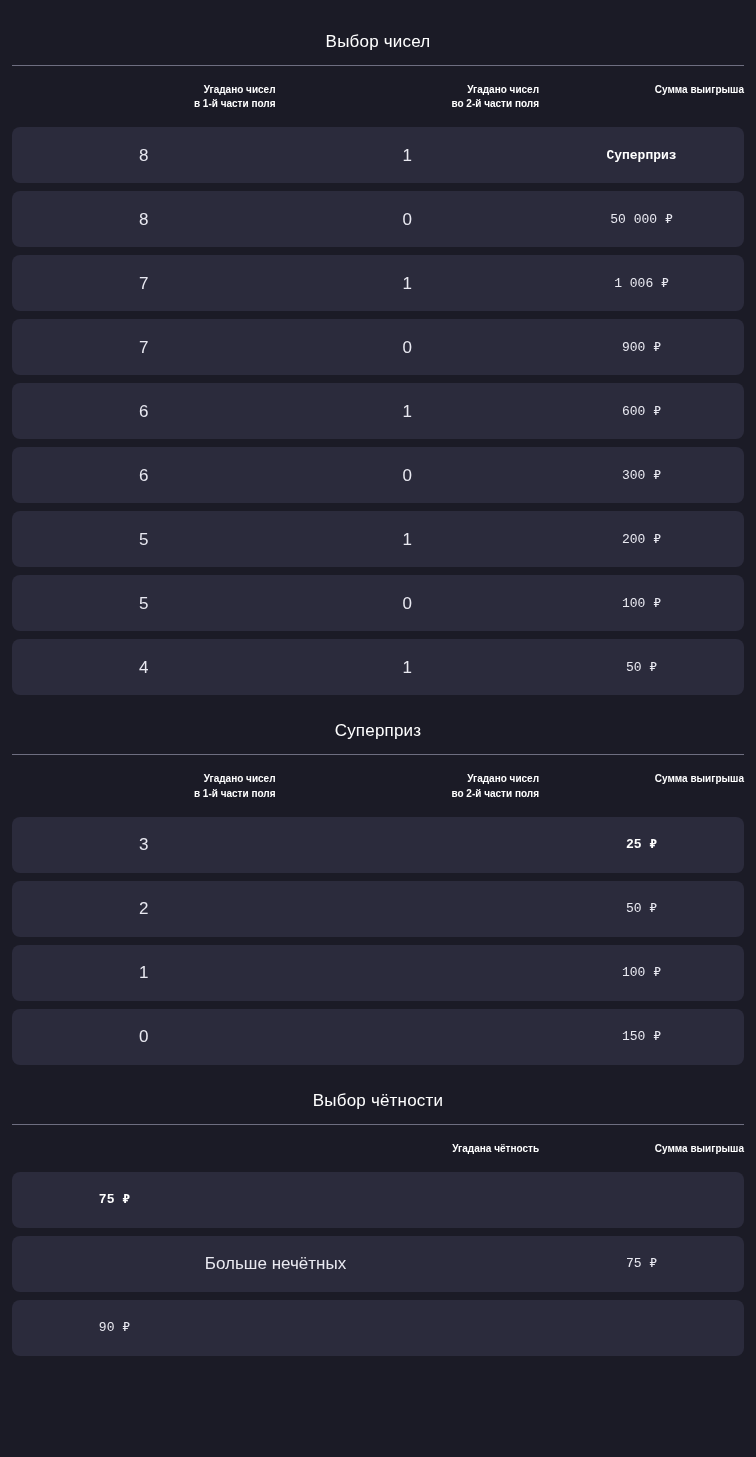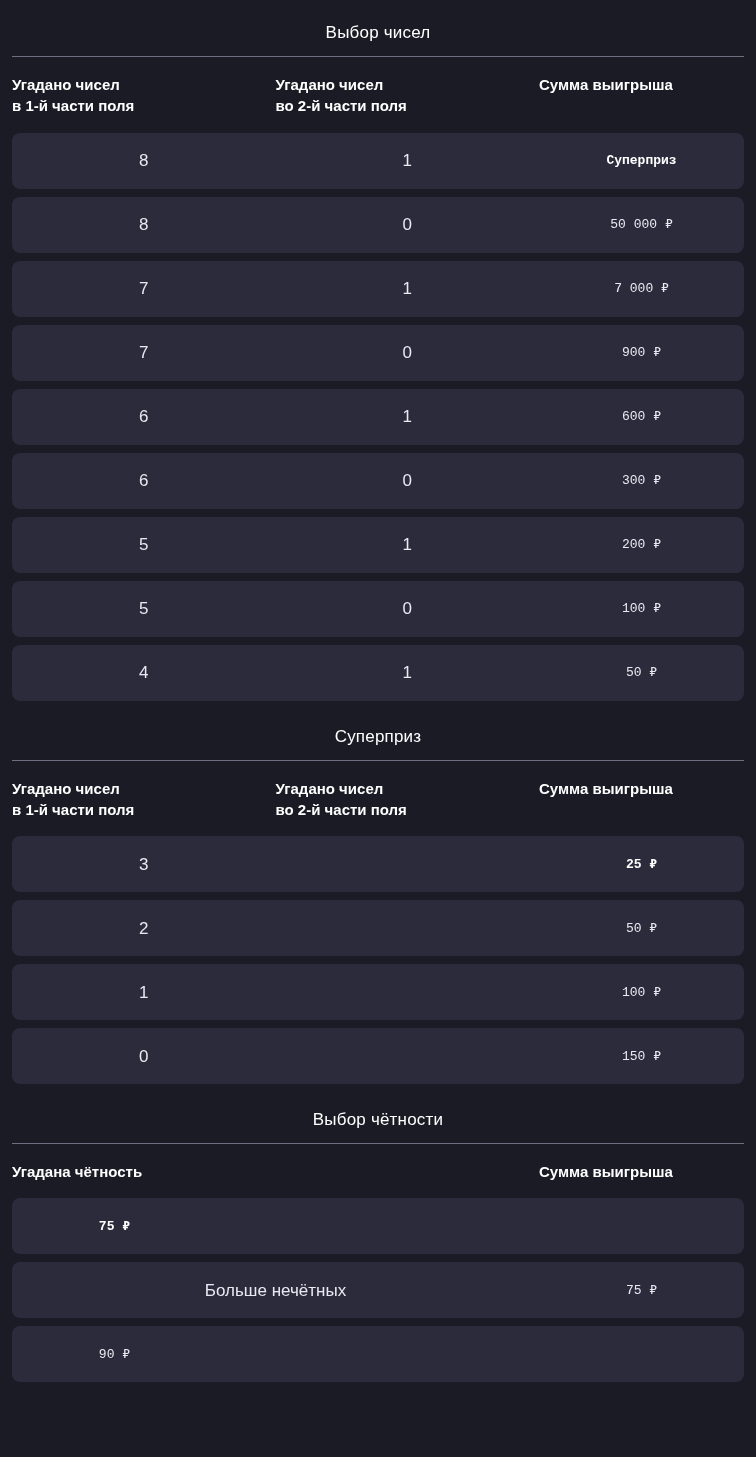"Выбор чисел" .page { padding: 3px 12px -> 12px 12px }
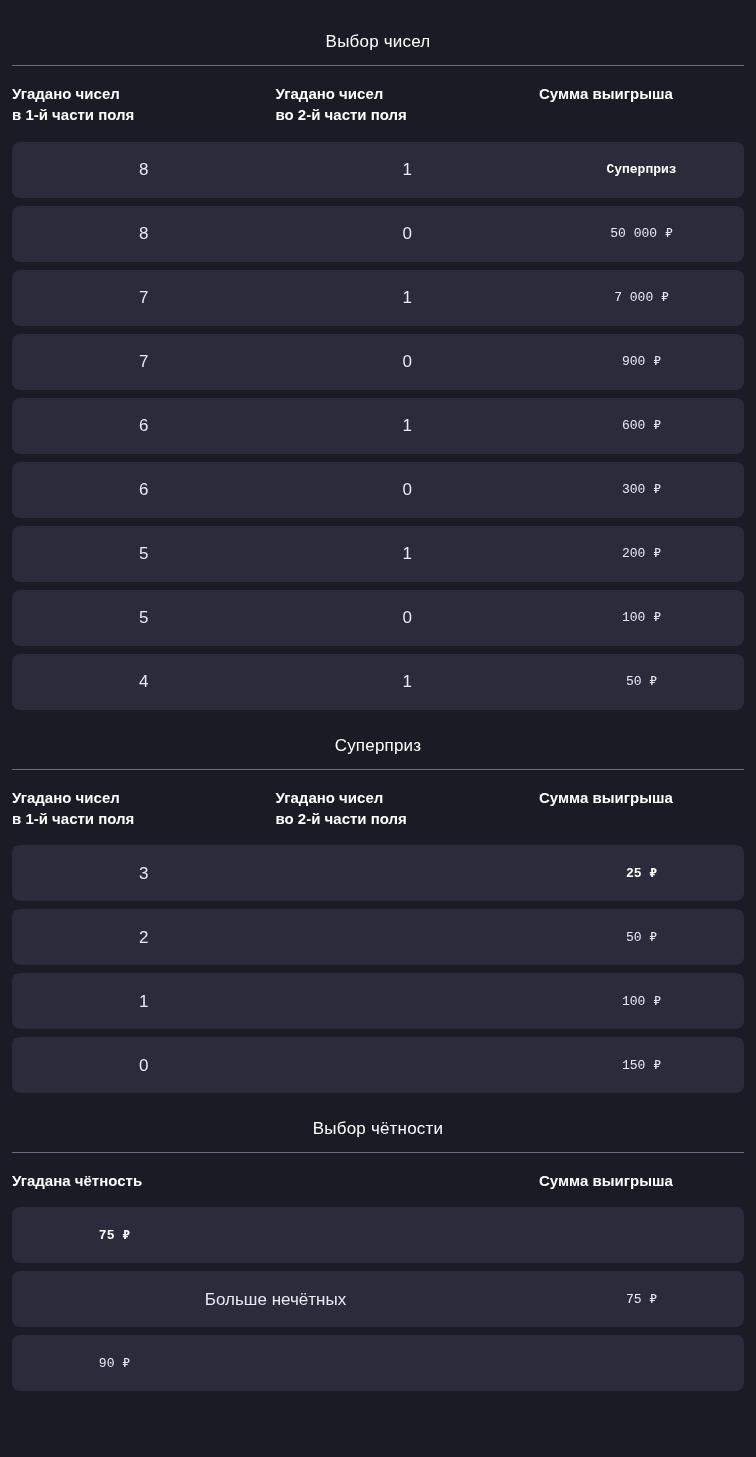"Угадано чисел" .head-cell { font-size: 15px -> 10px; text-align: left -> right }
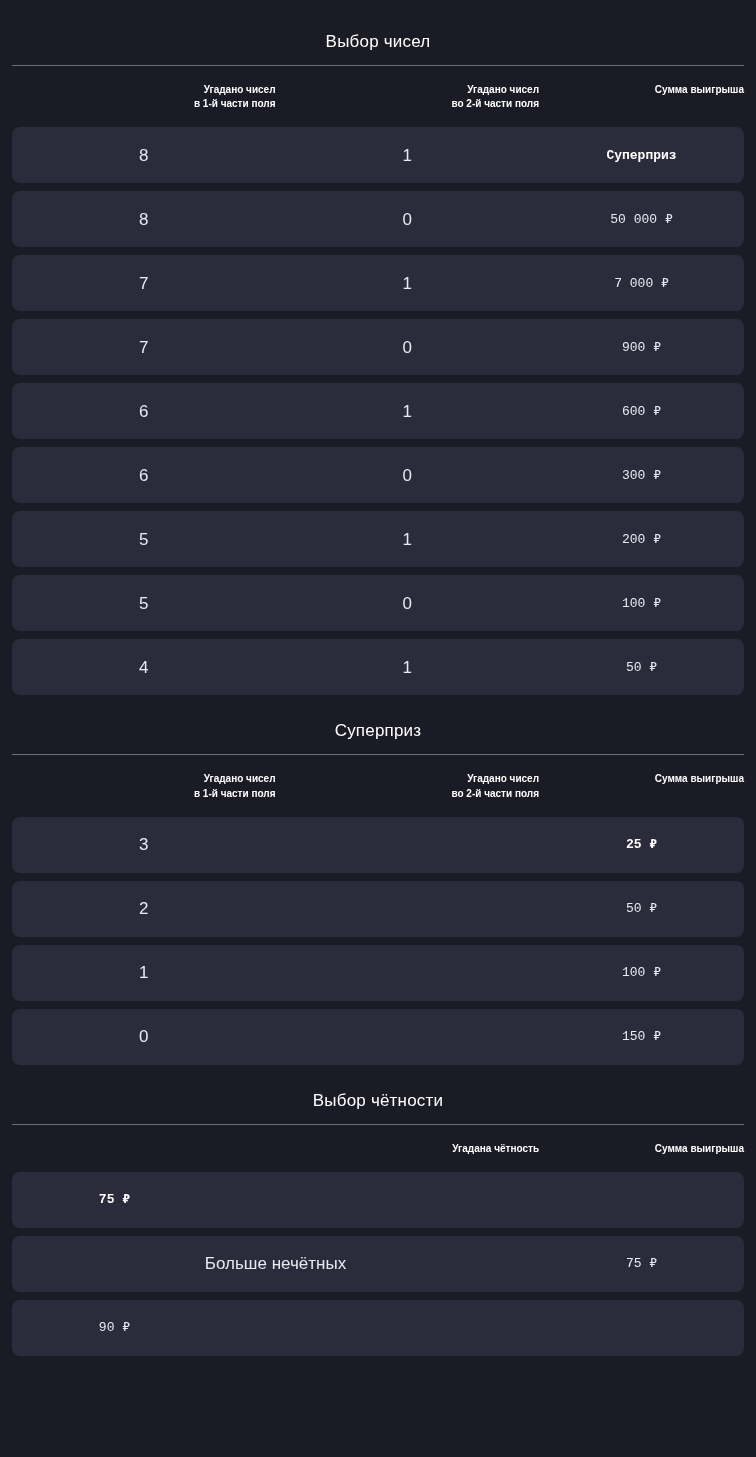"7 000 ₽" div.cell { text: 7 000 -> 1 006 }
